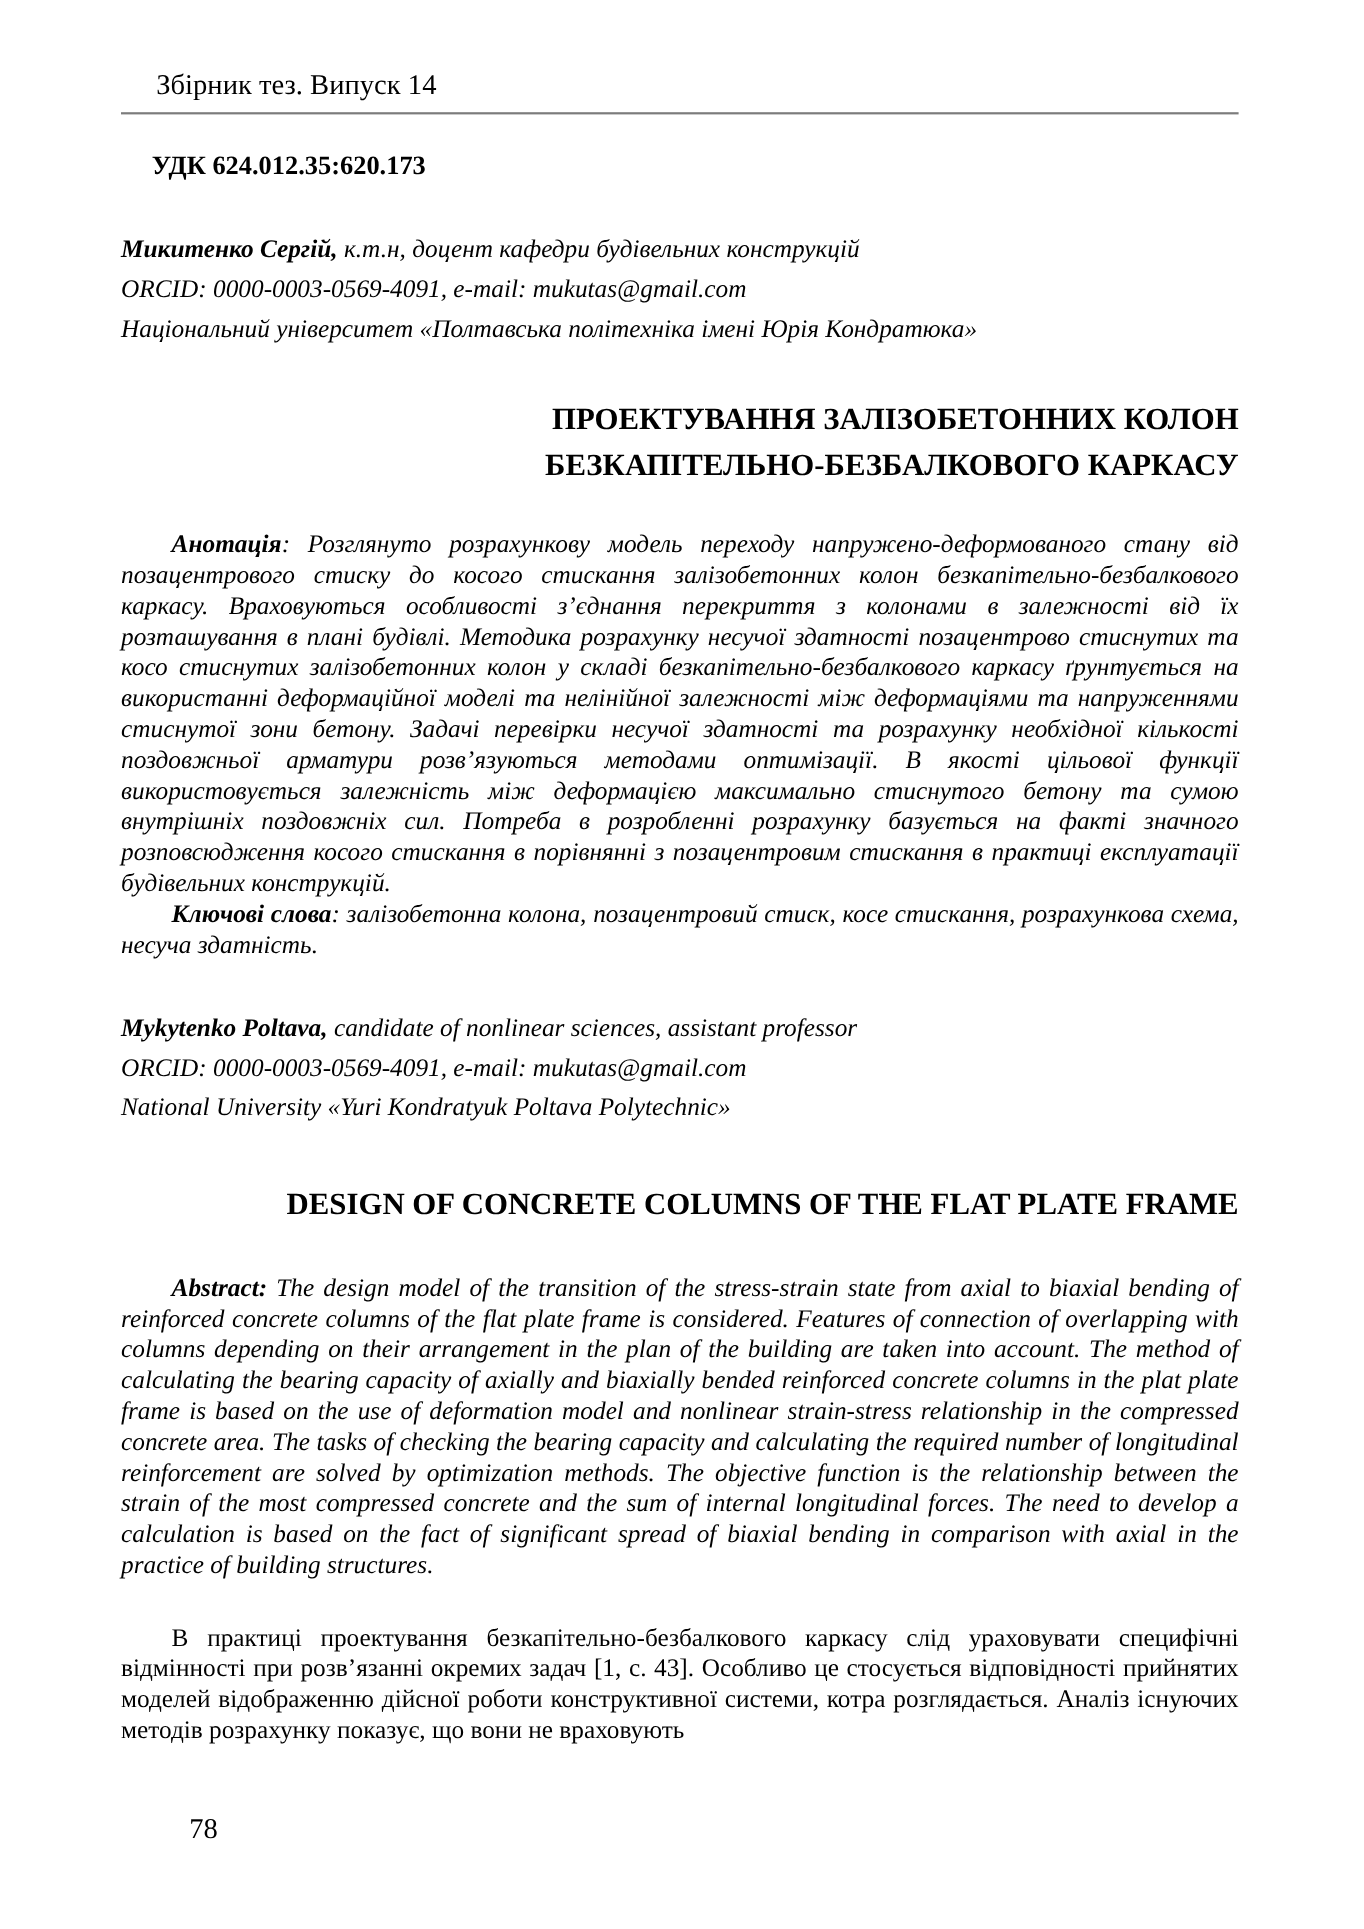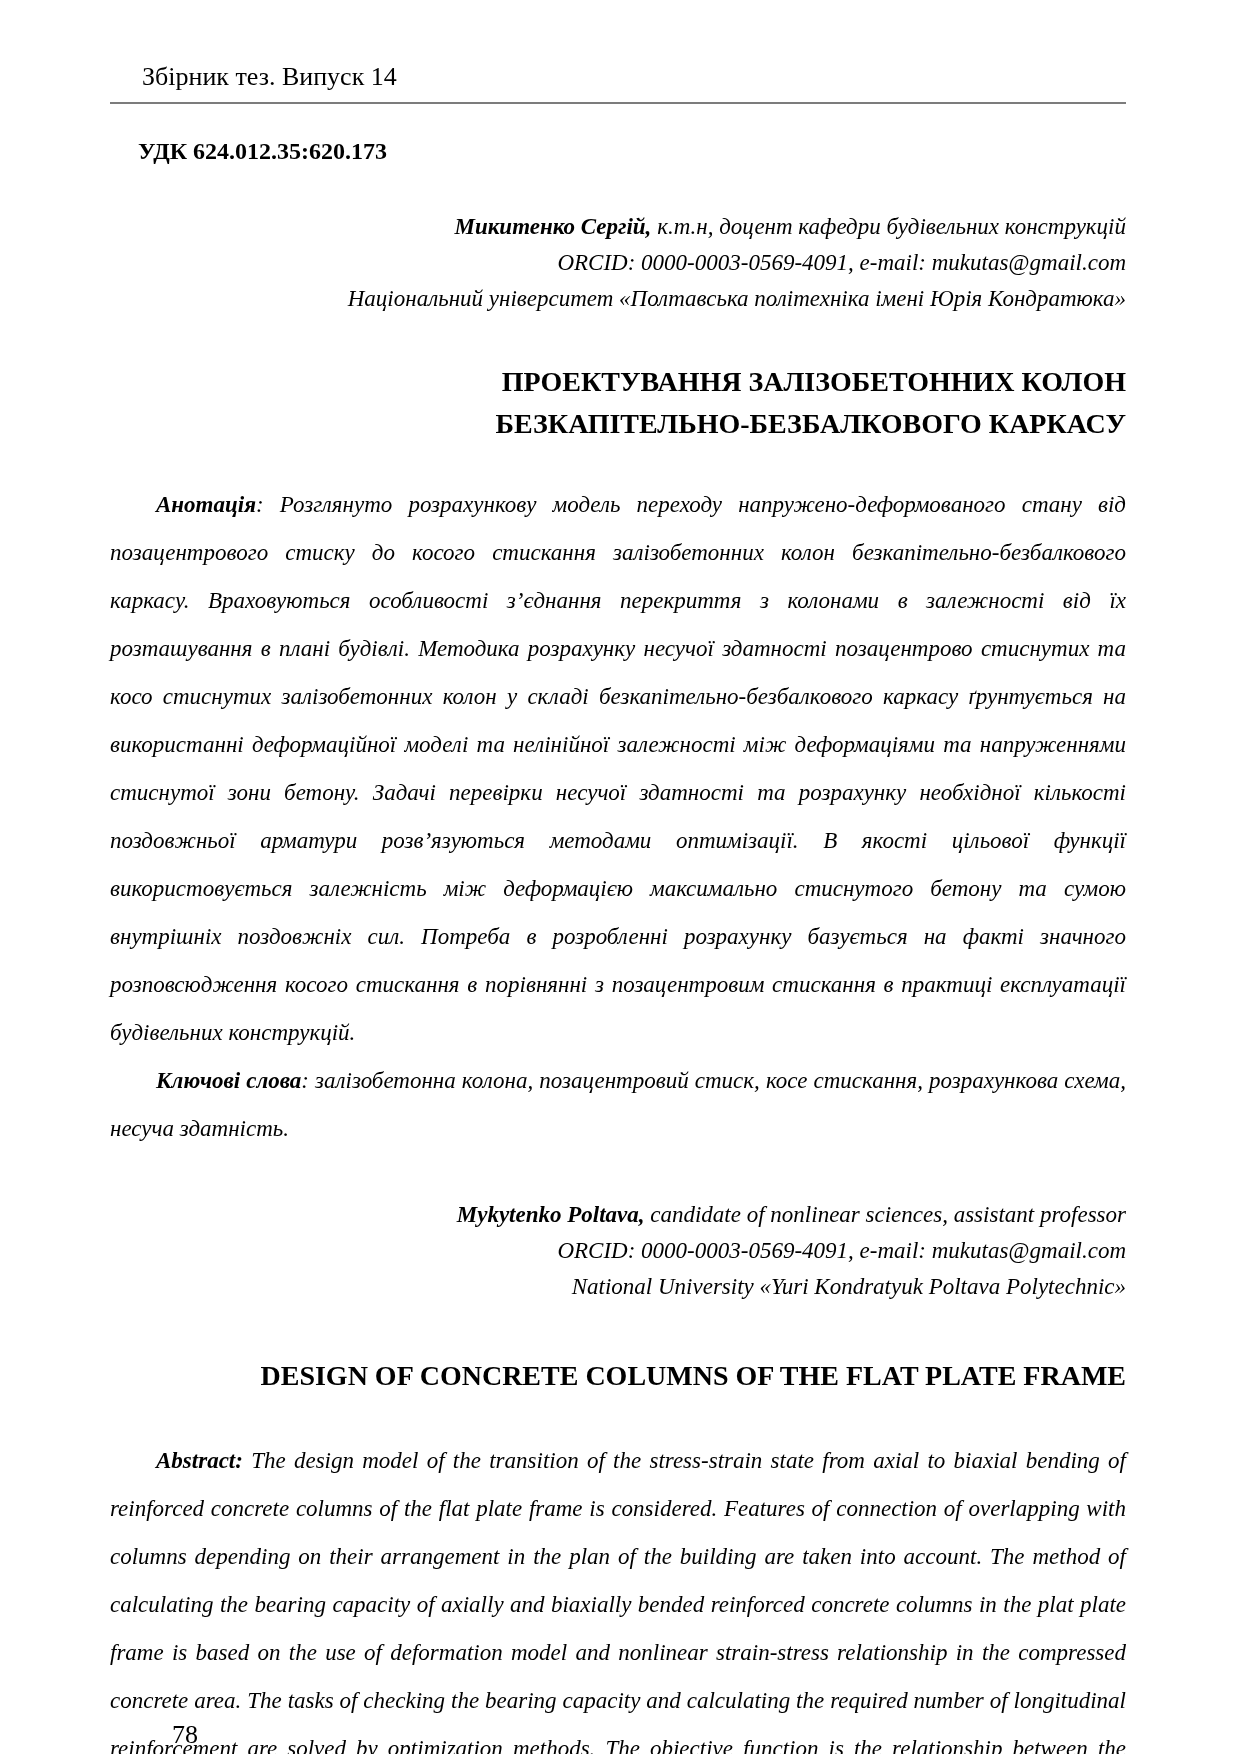"Микитенко Сергій, к.т.н, доцент кафедри" .author-block { text-align: right -> left }
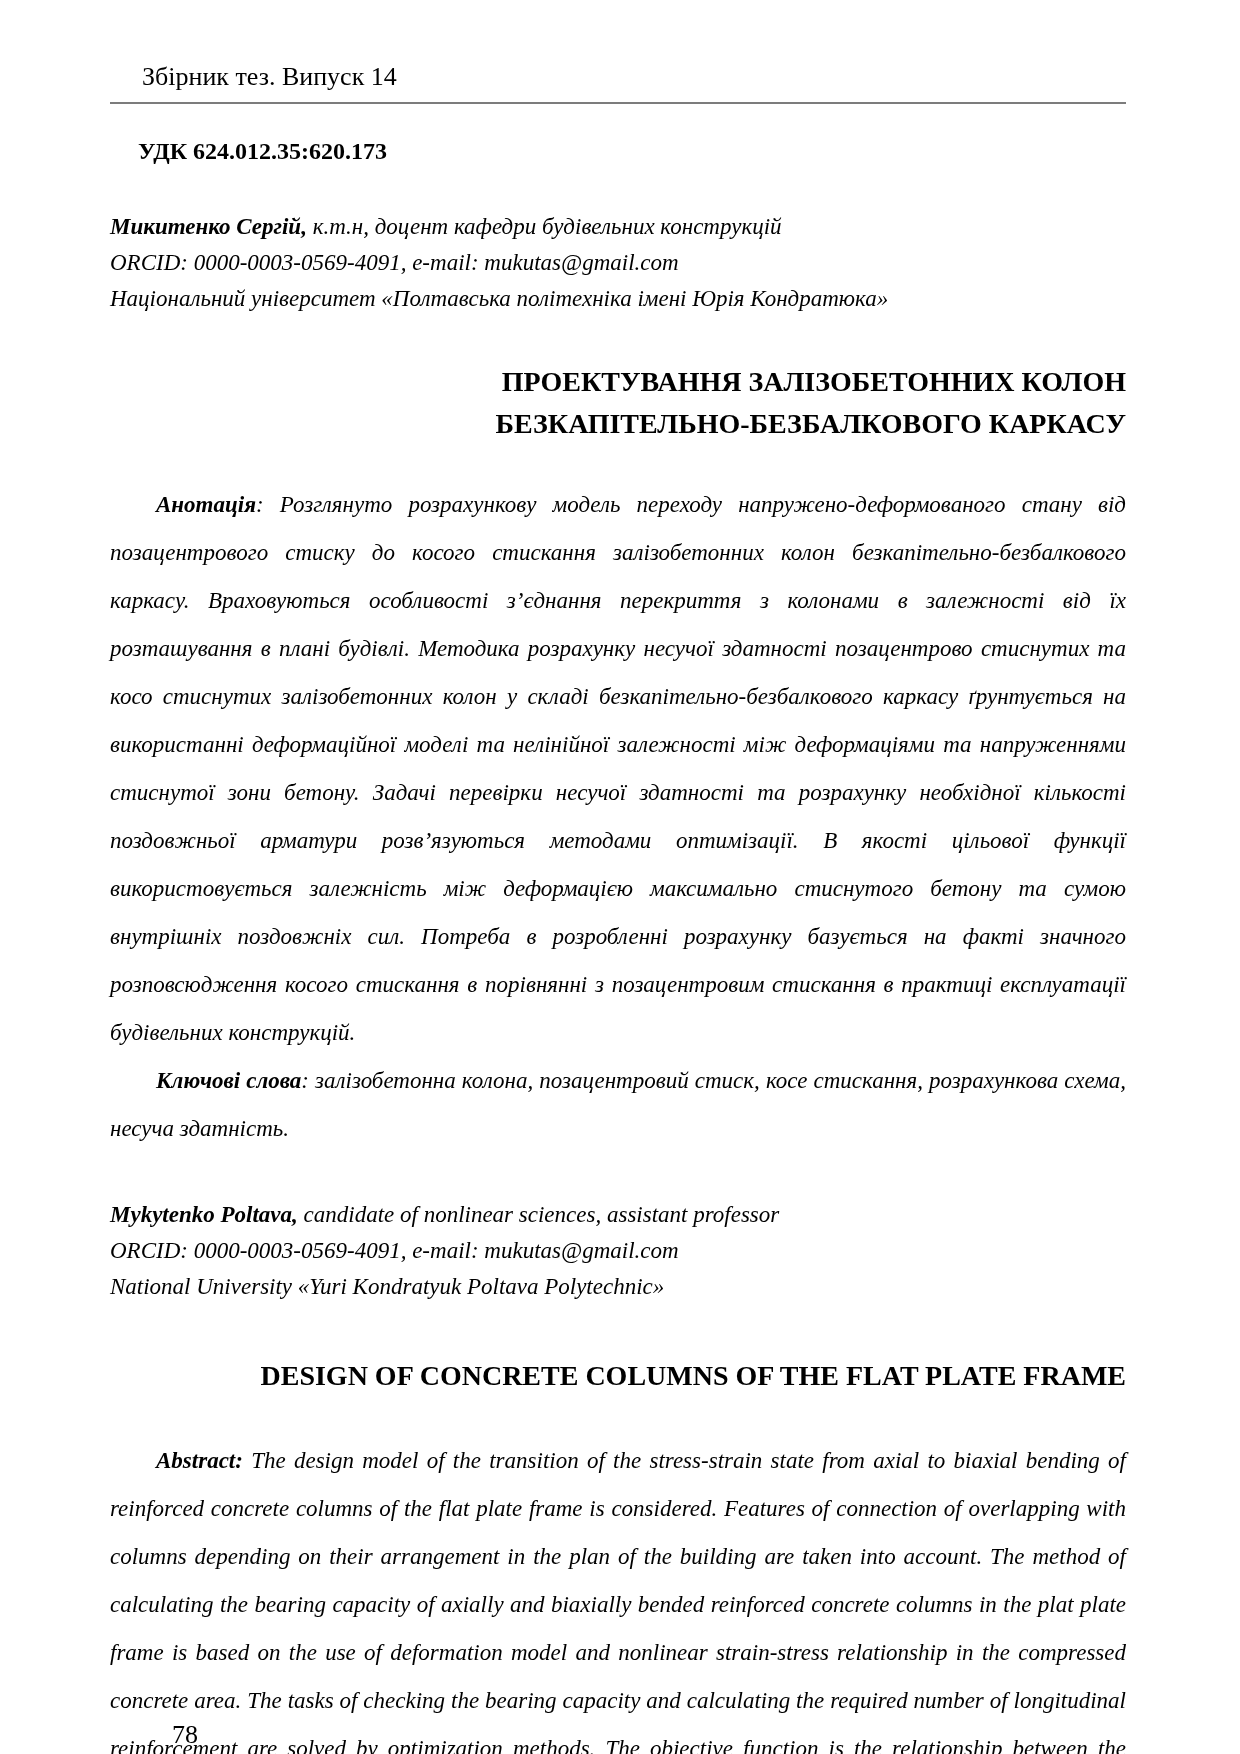"Анотація: Розглянуто розрахункову модель" .para { line-height: 48px -> 28px }
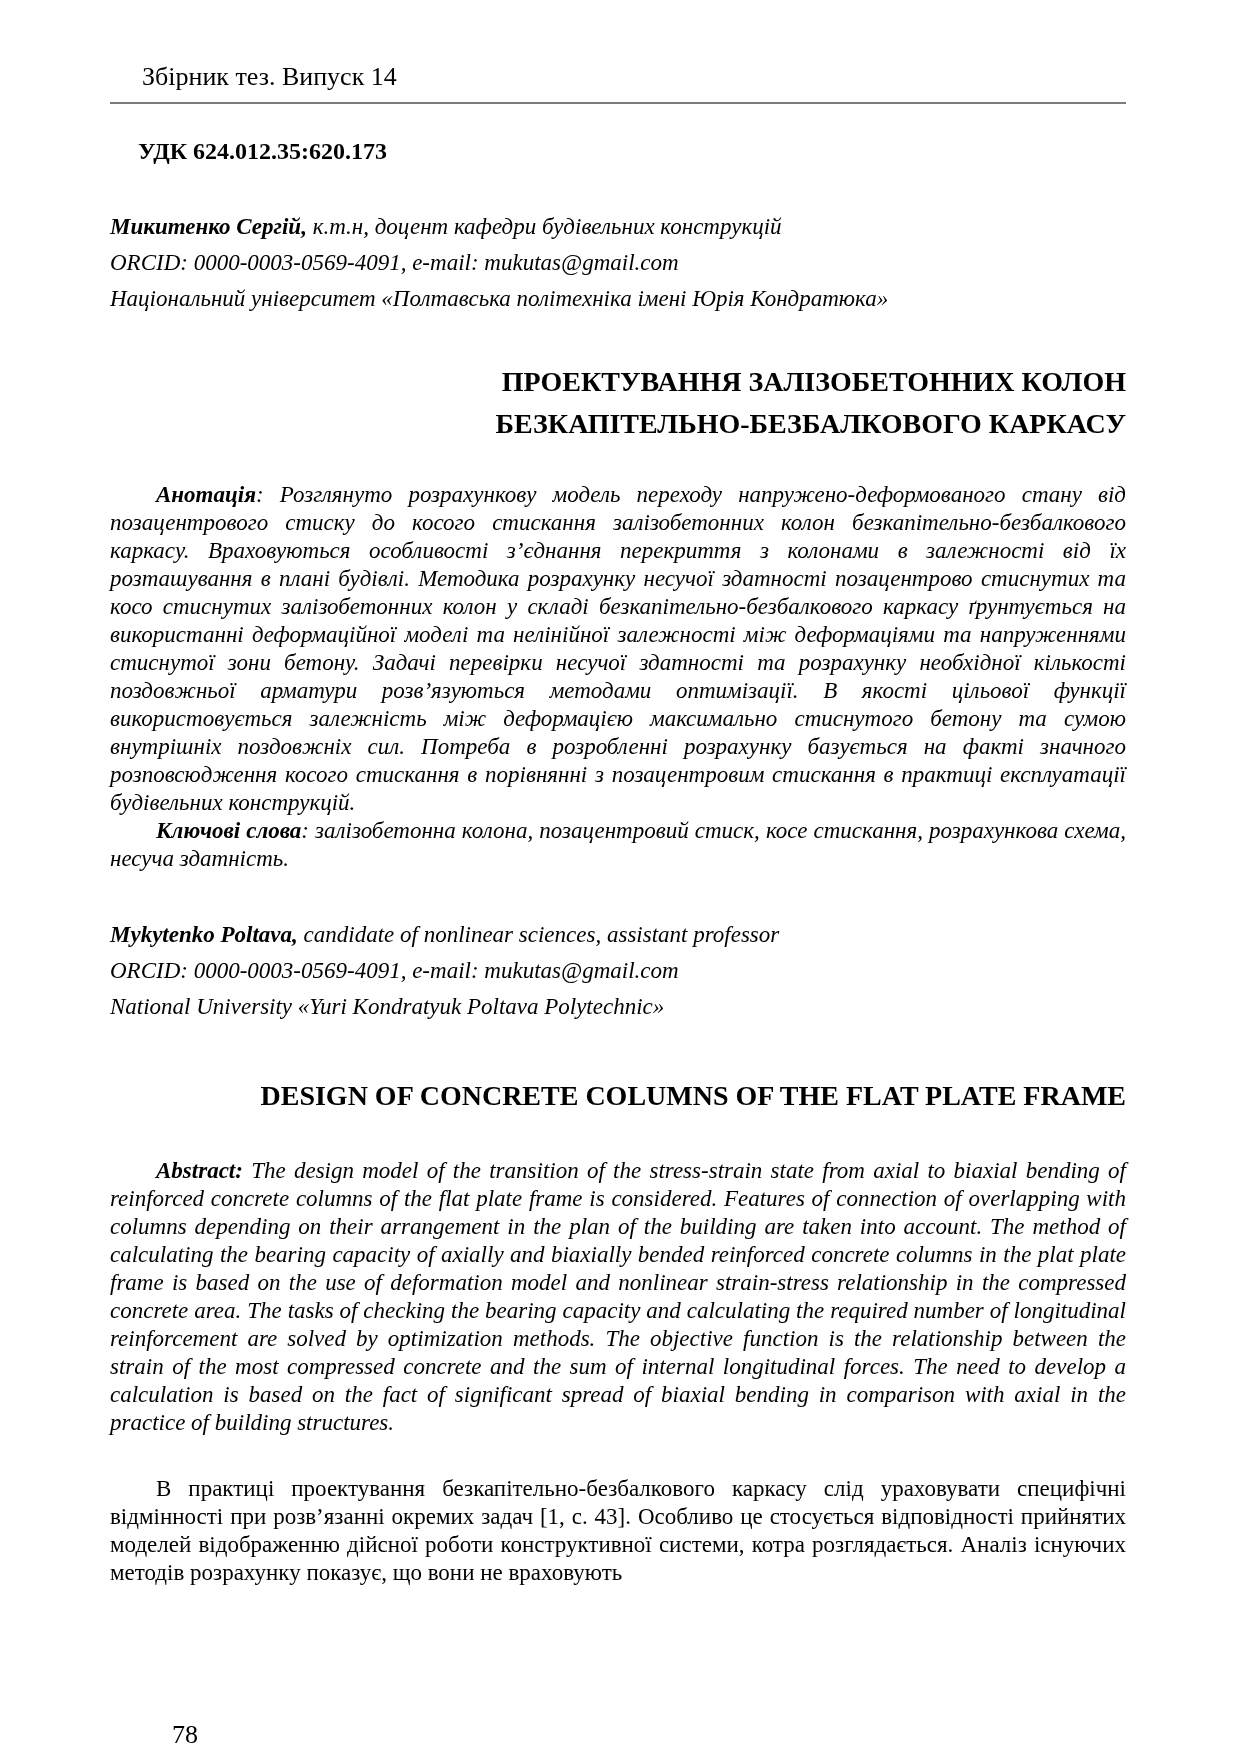"78" .page-number { top: 1720px -> 1648px }
